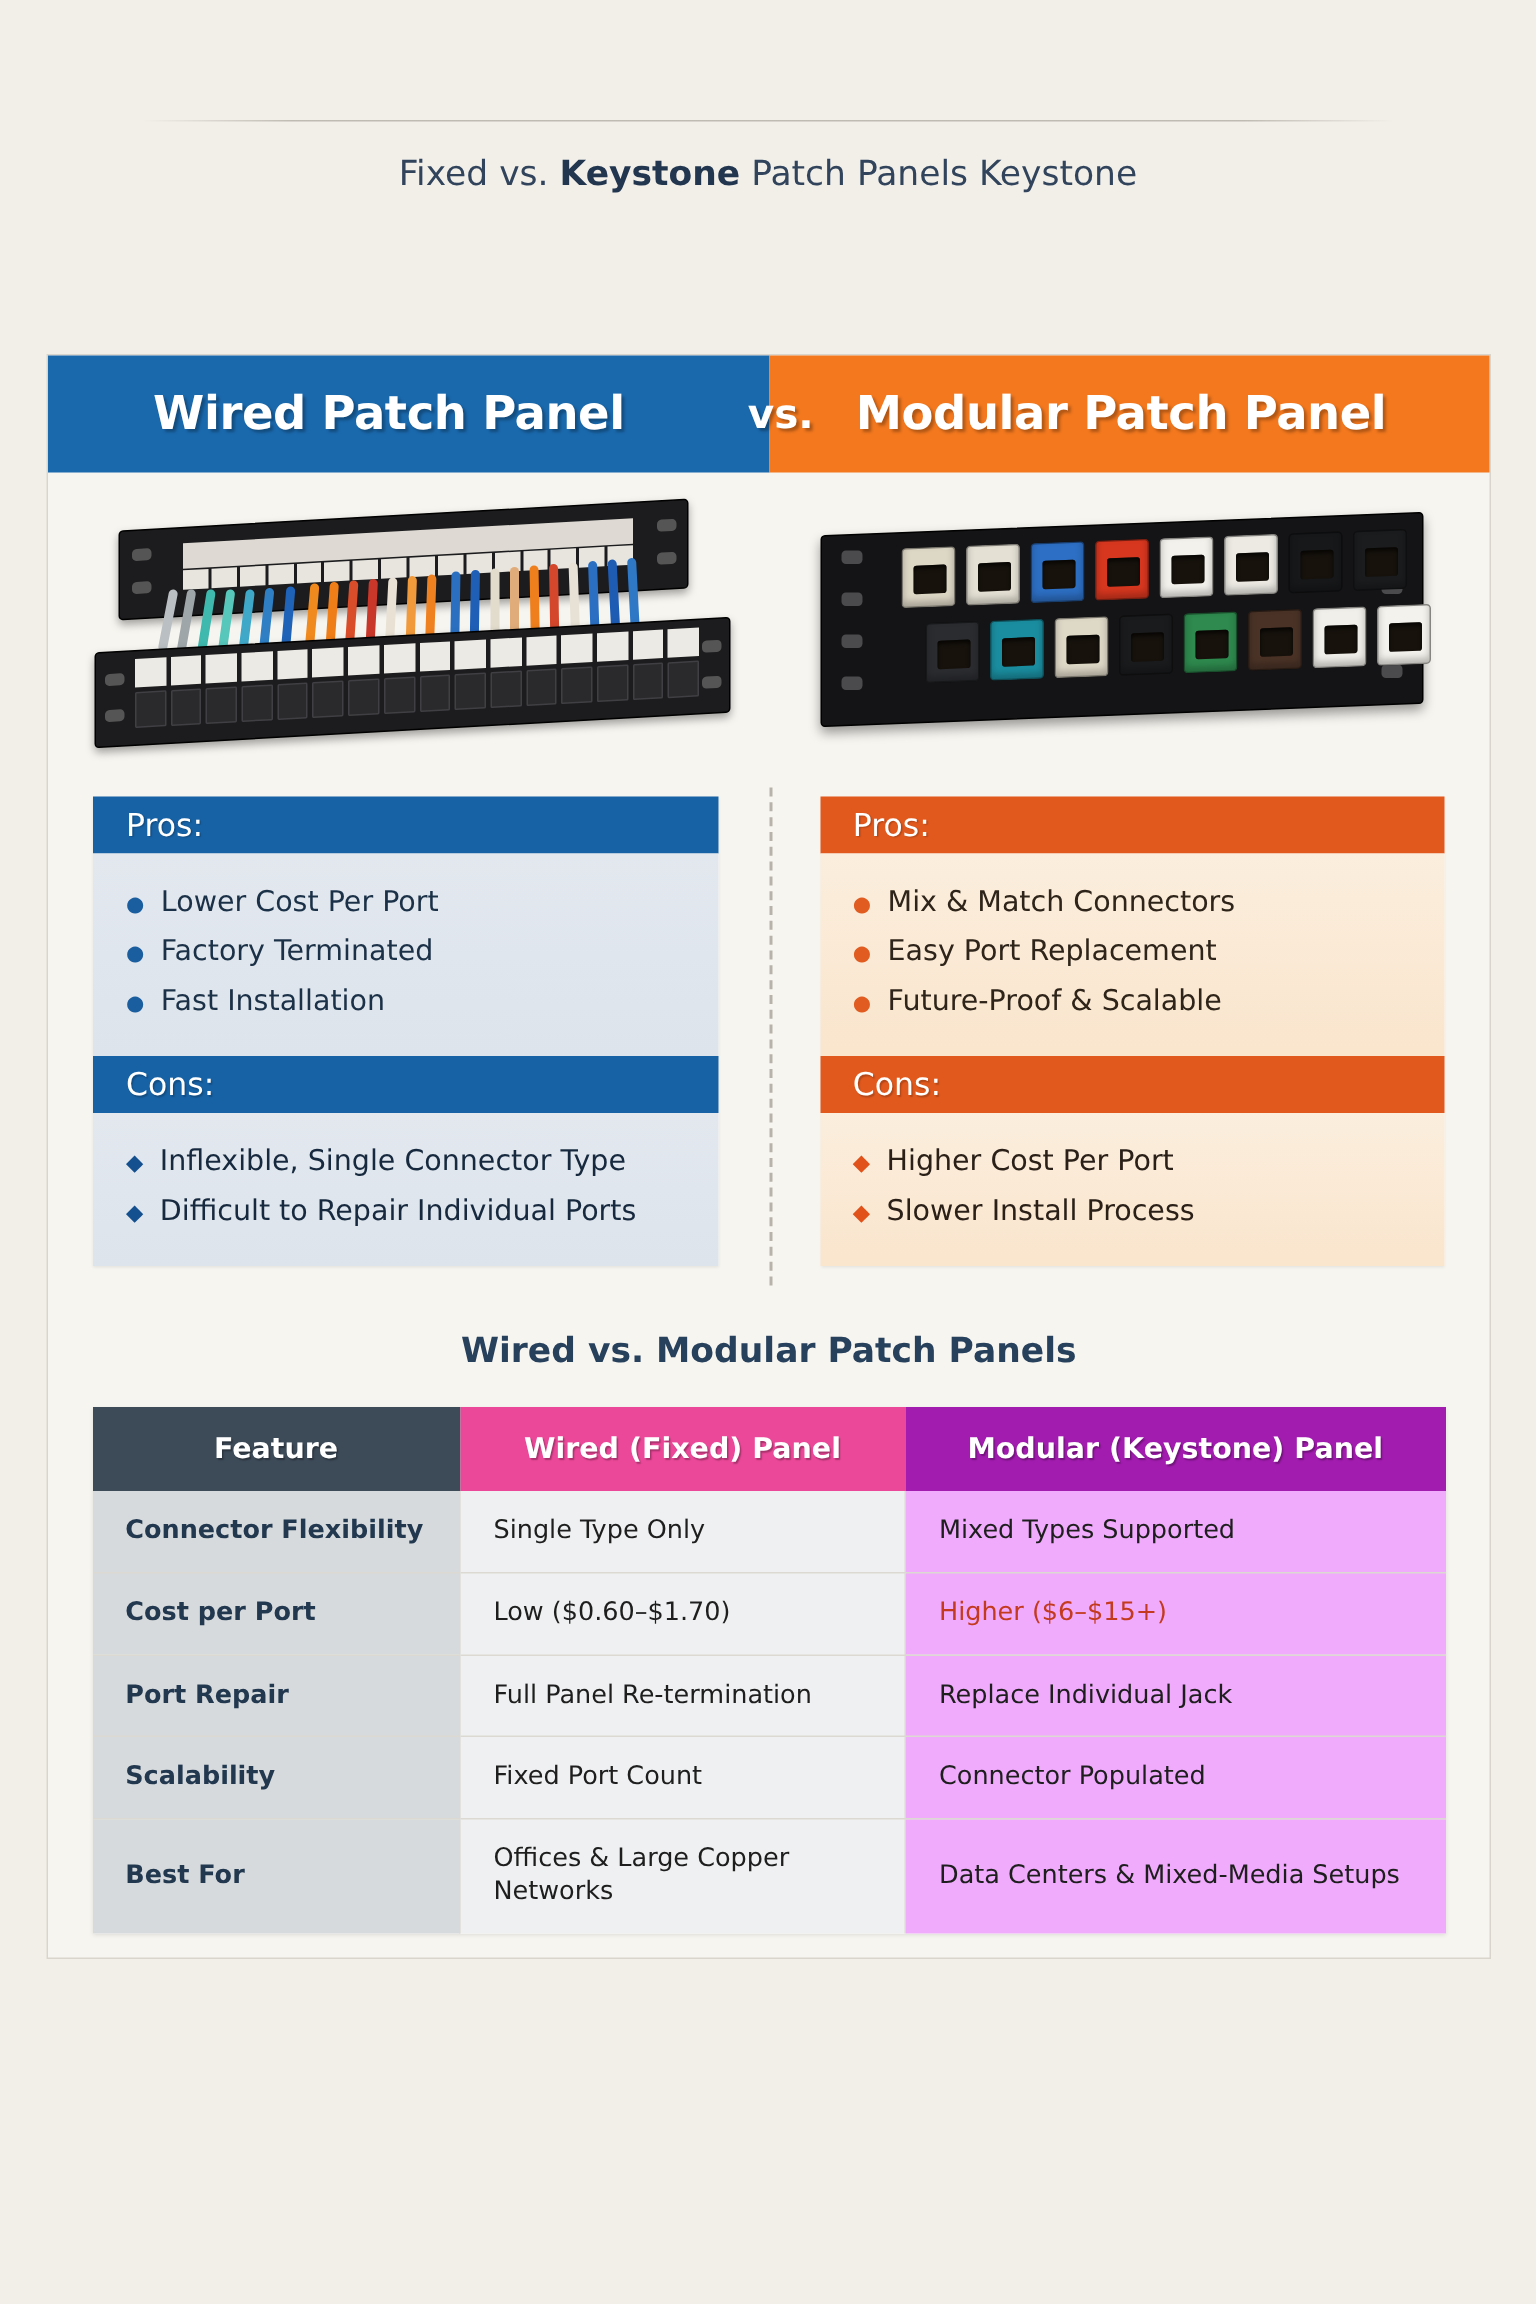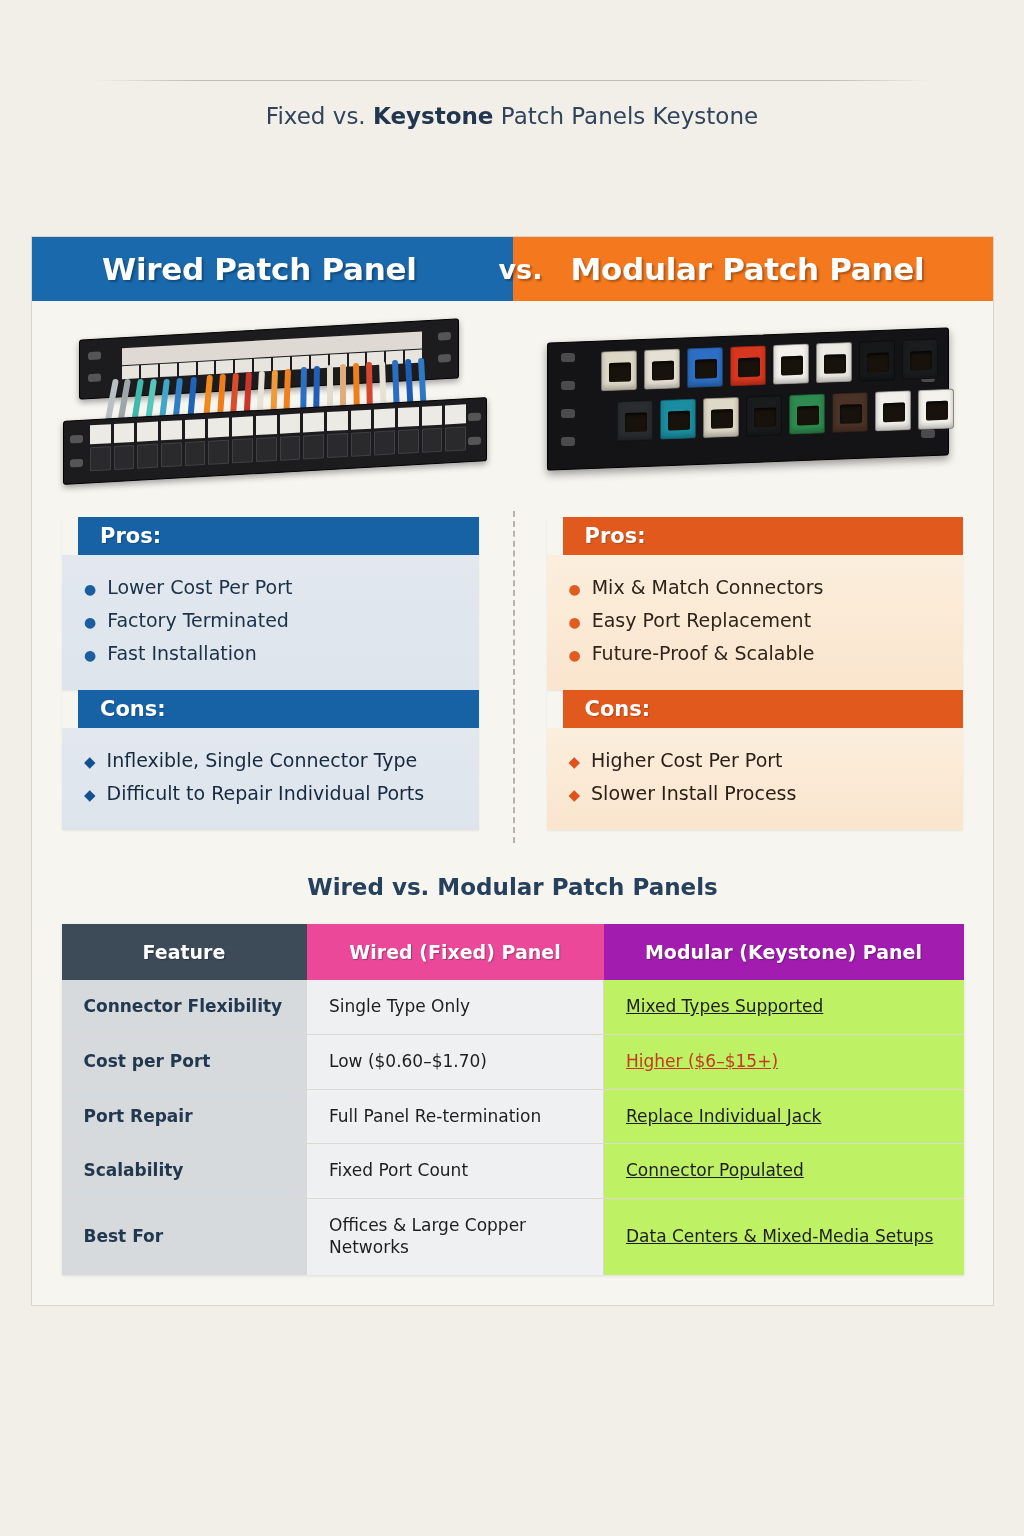"Wired Patch Panel" .banner { height: 64px -> 78px }
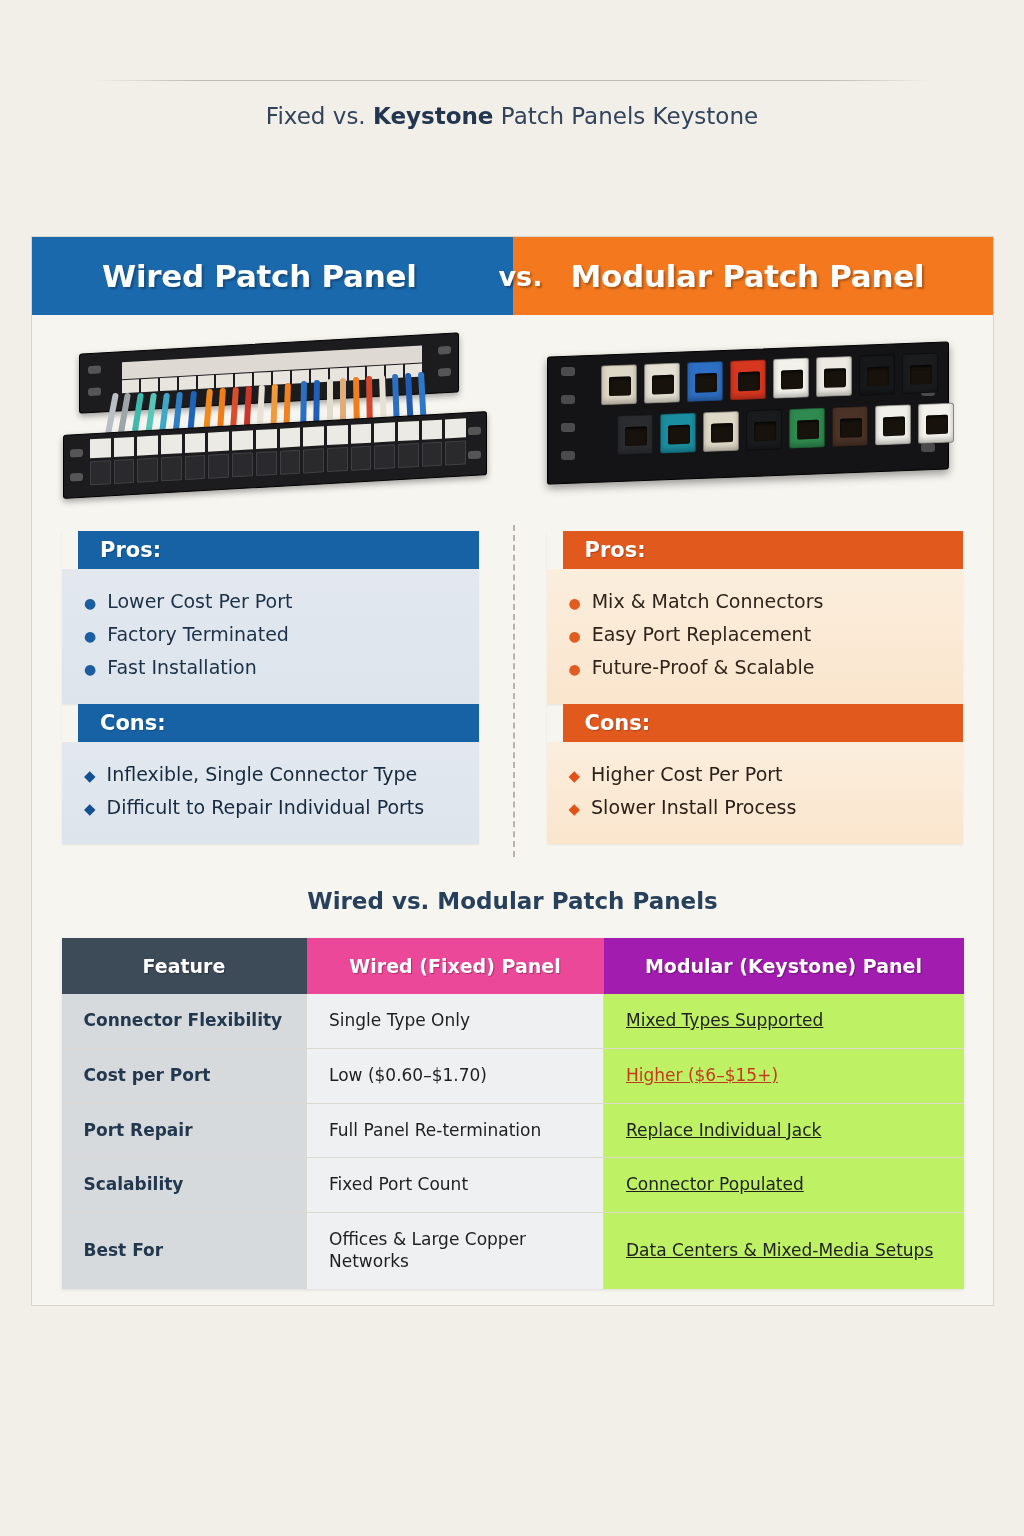"Pros:" .pc-head { font-weight: bold -> normal; margin-left: 16px -> none }
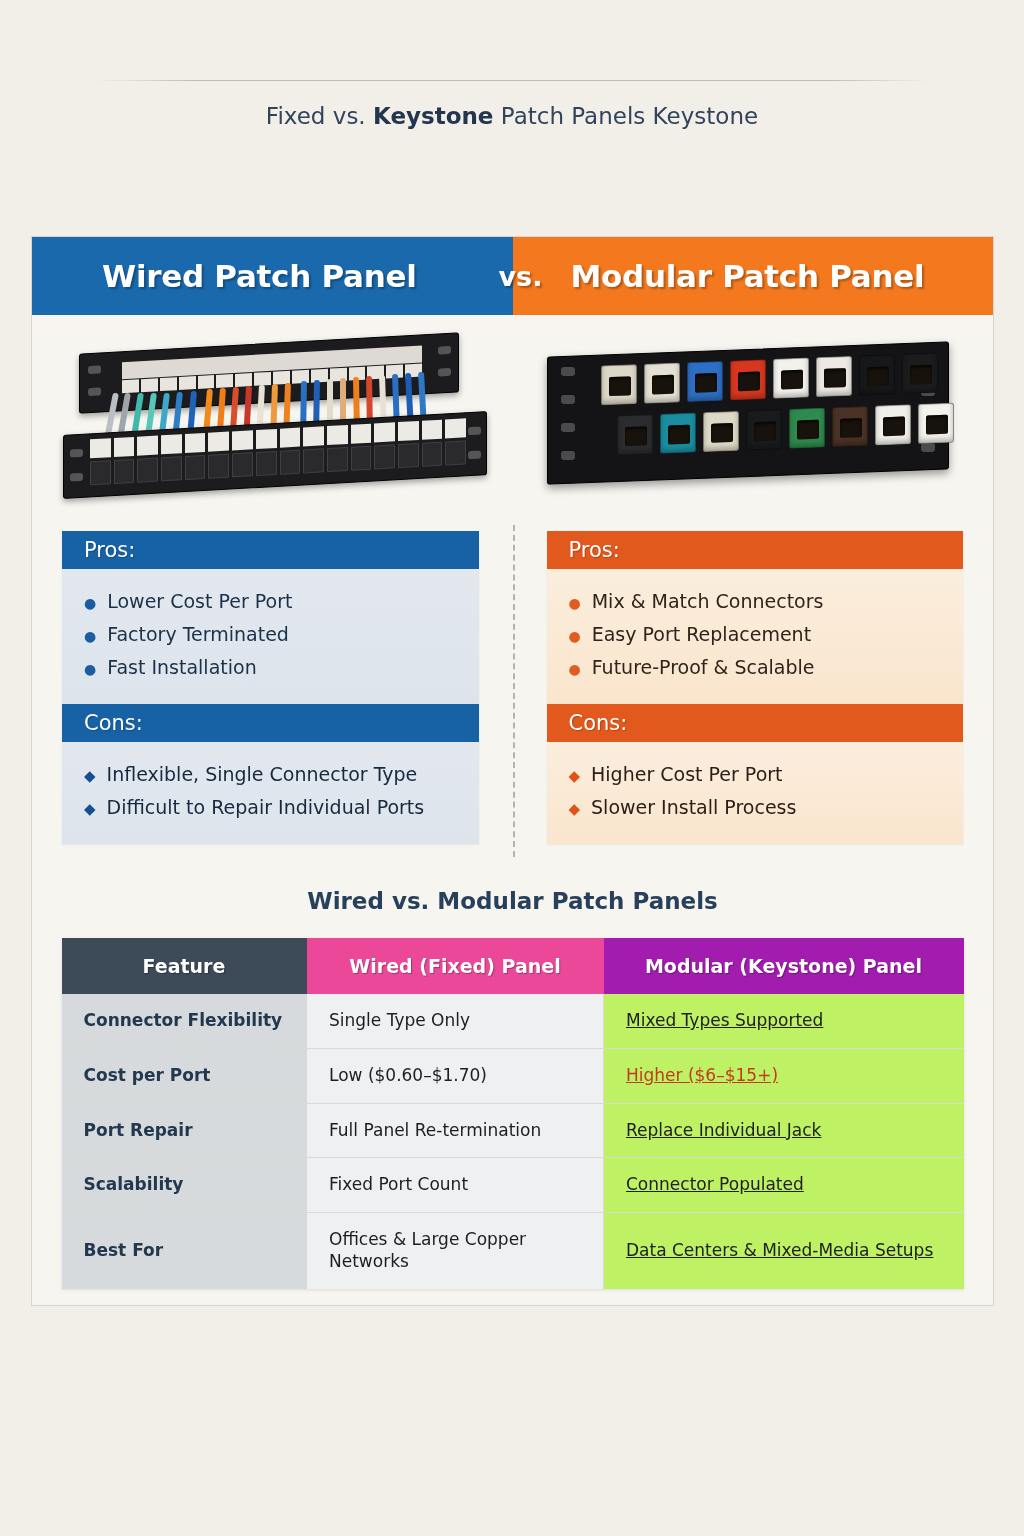"Mixed Types Supported" td.m-col { background: #bef264 -> #f0abfc; text-decoration: underline -> none }
